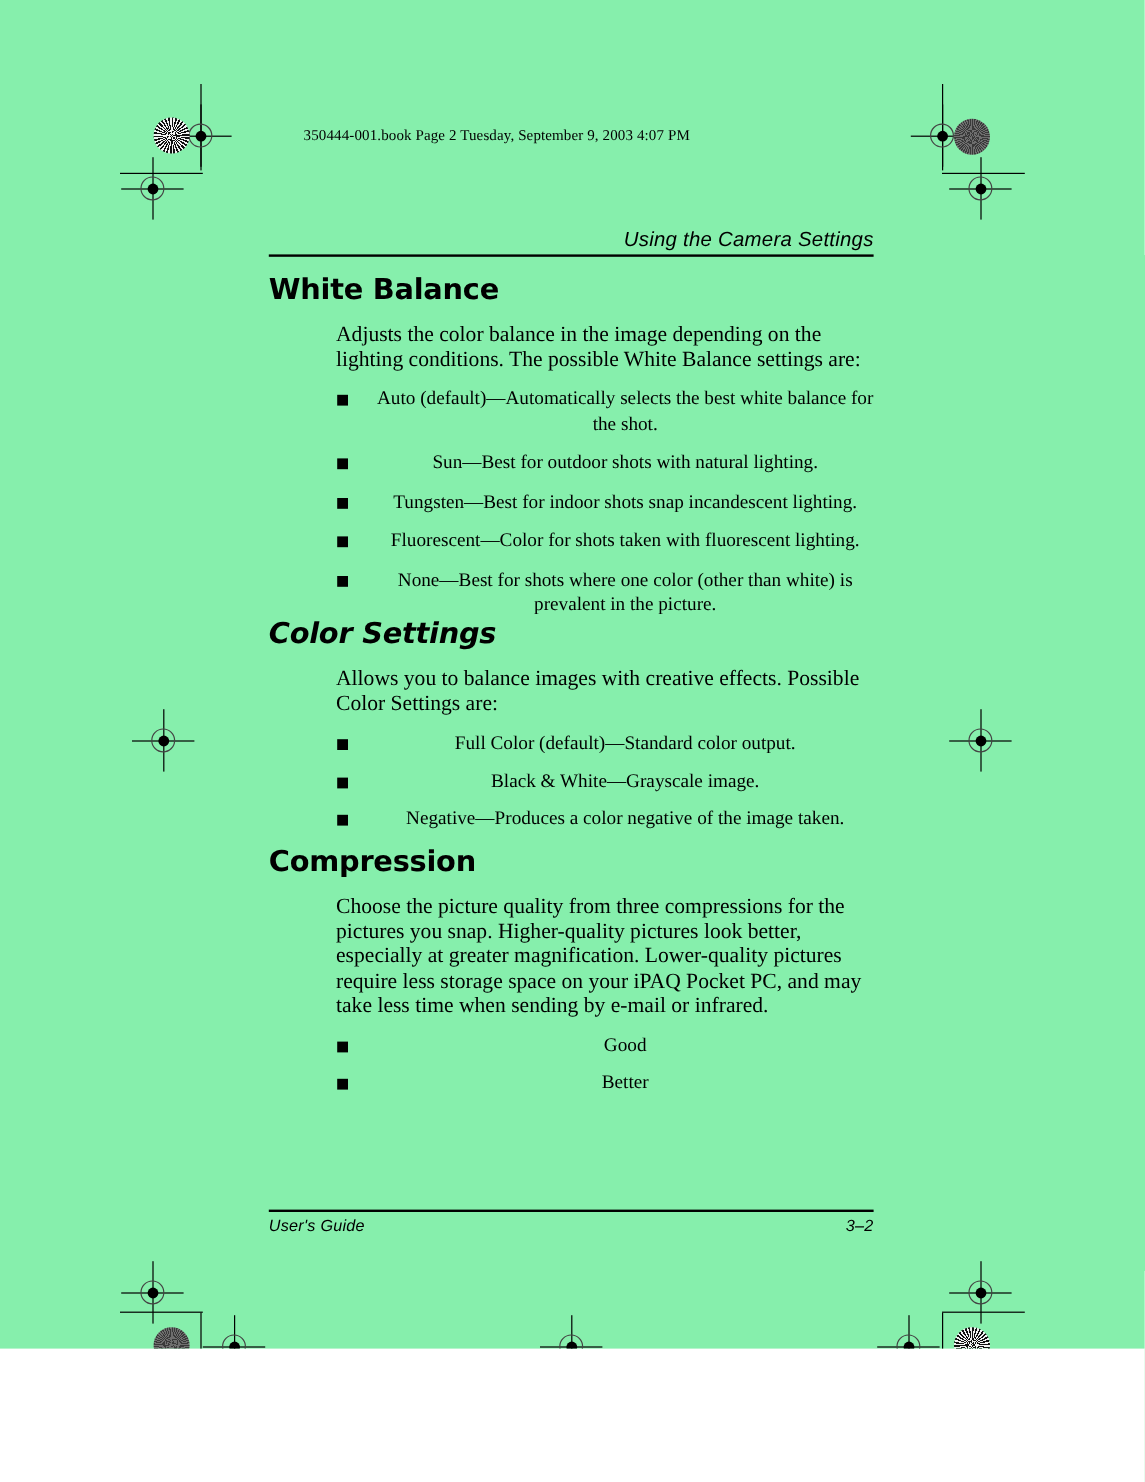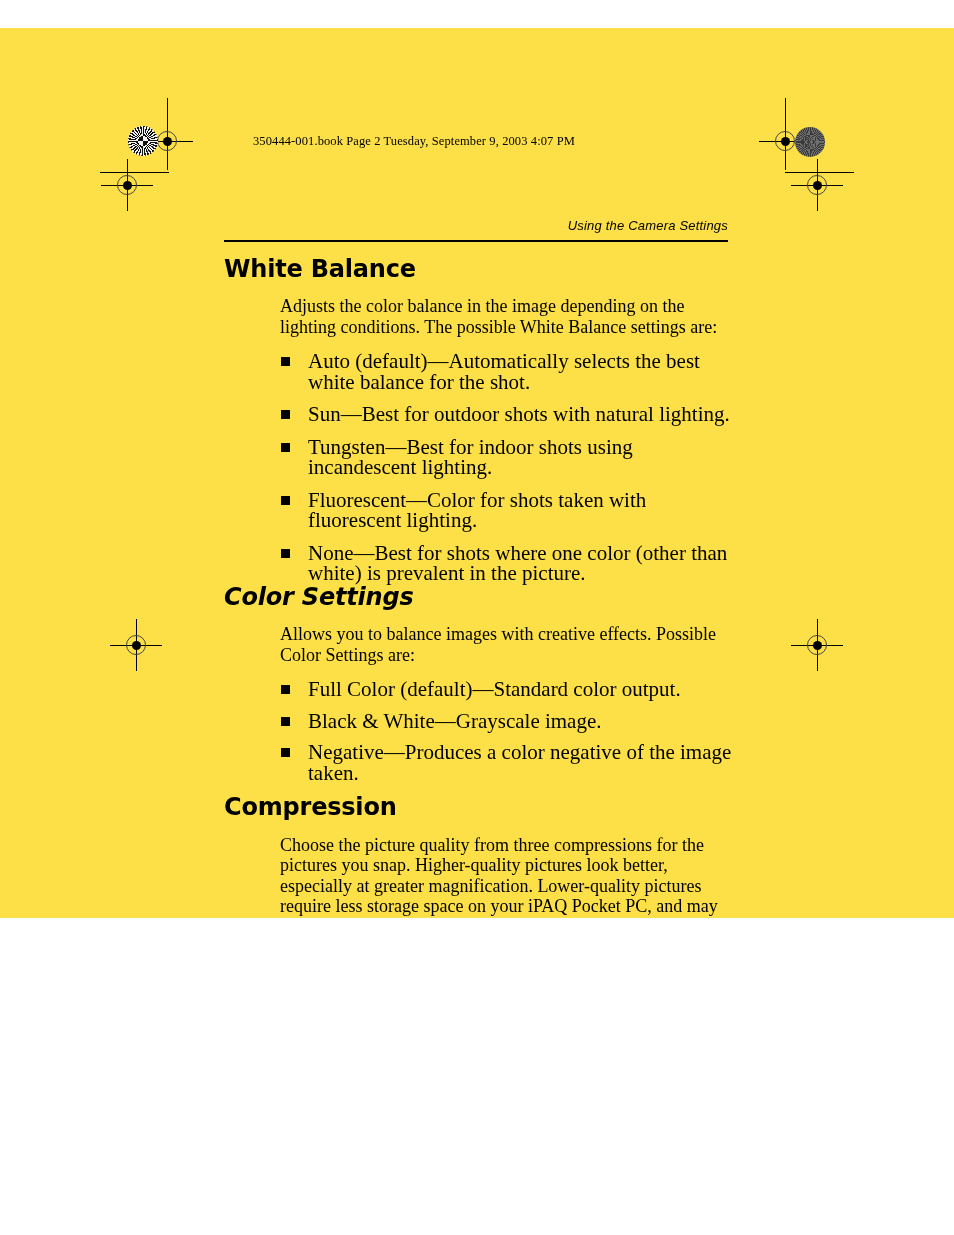"350444-001.book Page 2 Tuesday," .page { background: #fde047 -> #86efac; height: 890px -> 1124px; margin-top: 28px -> none }
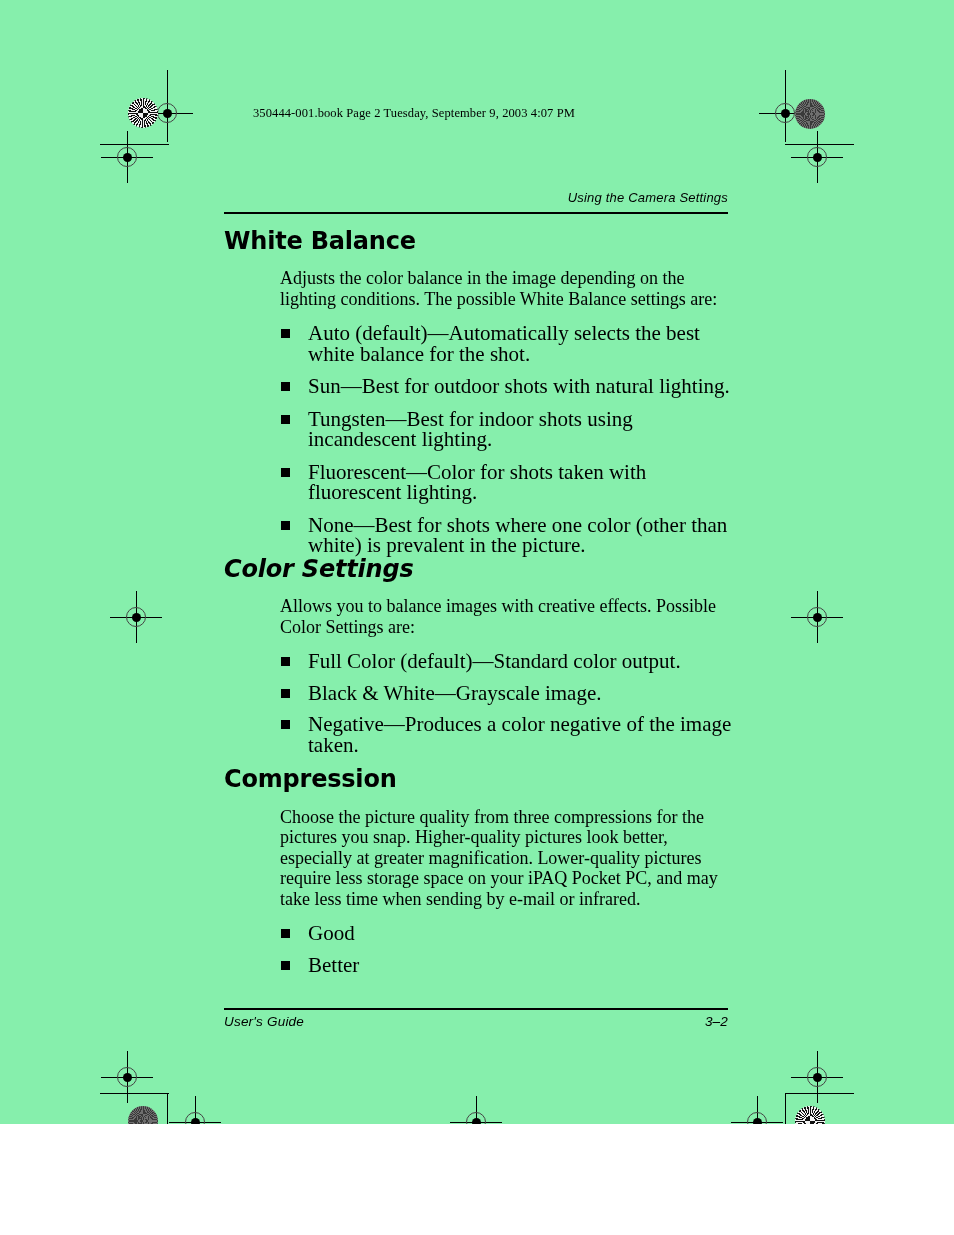"Using the Camera Settings" .running-head { font-size: 13px -> 17px }
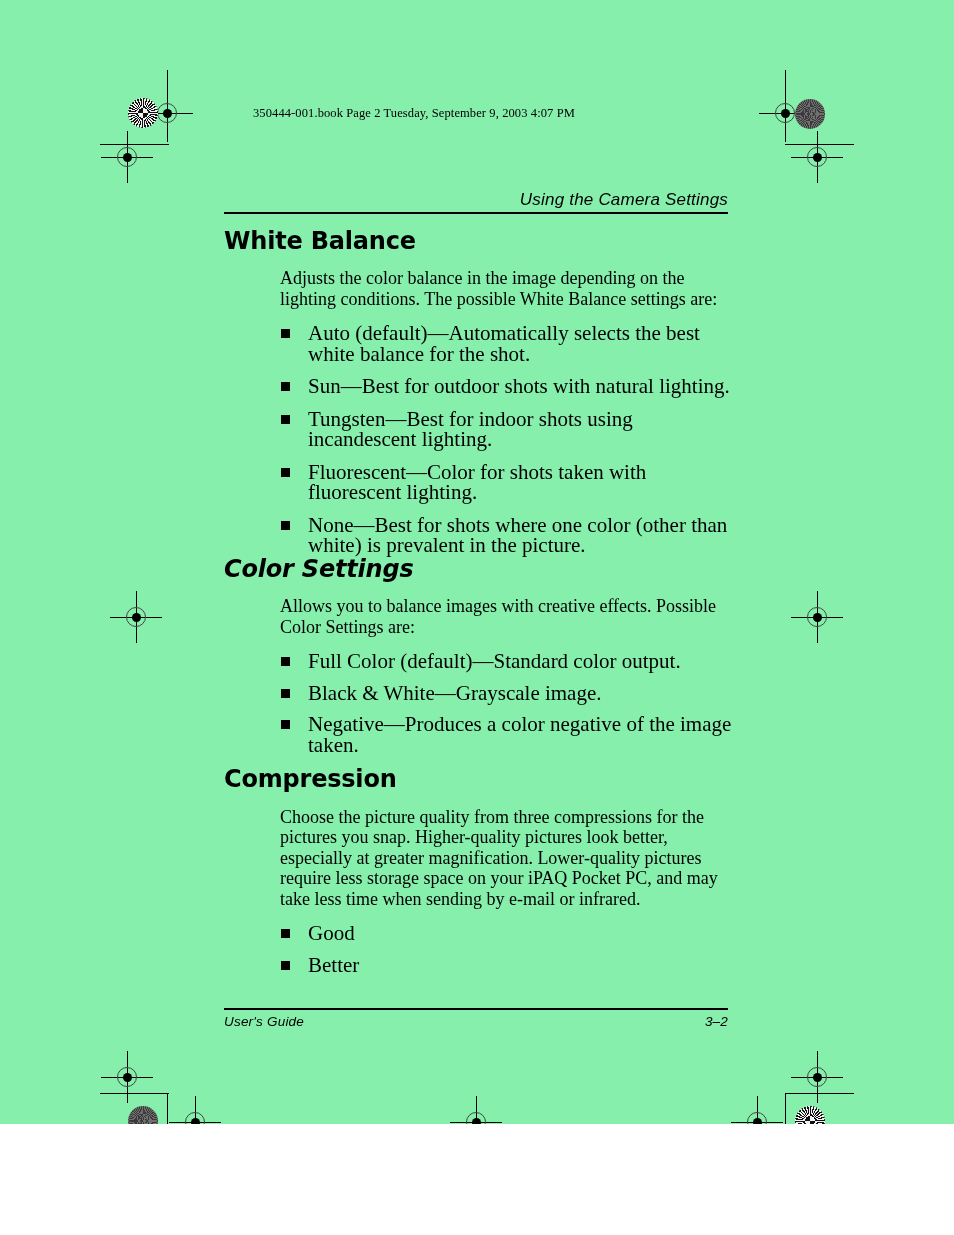"Auto (default)—Automatically selects the" ul.blist li { font-size: 21px -> 16px; text-align: none -> center }
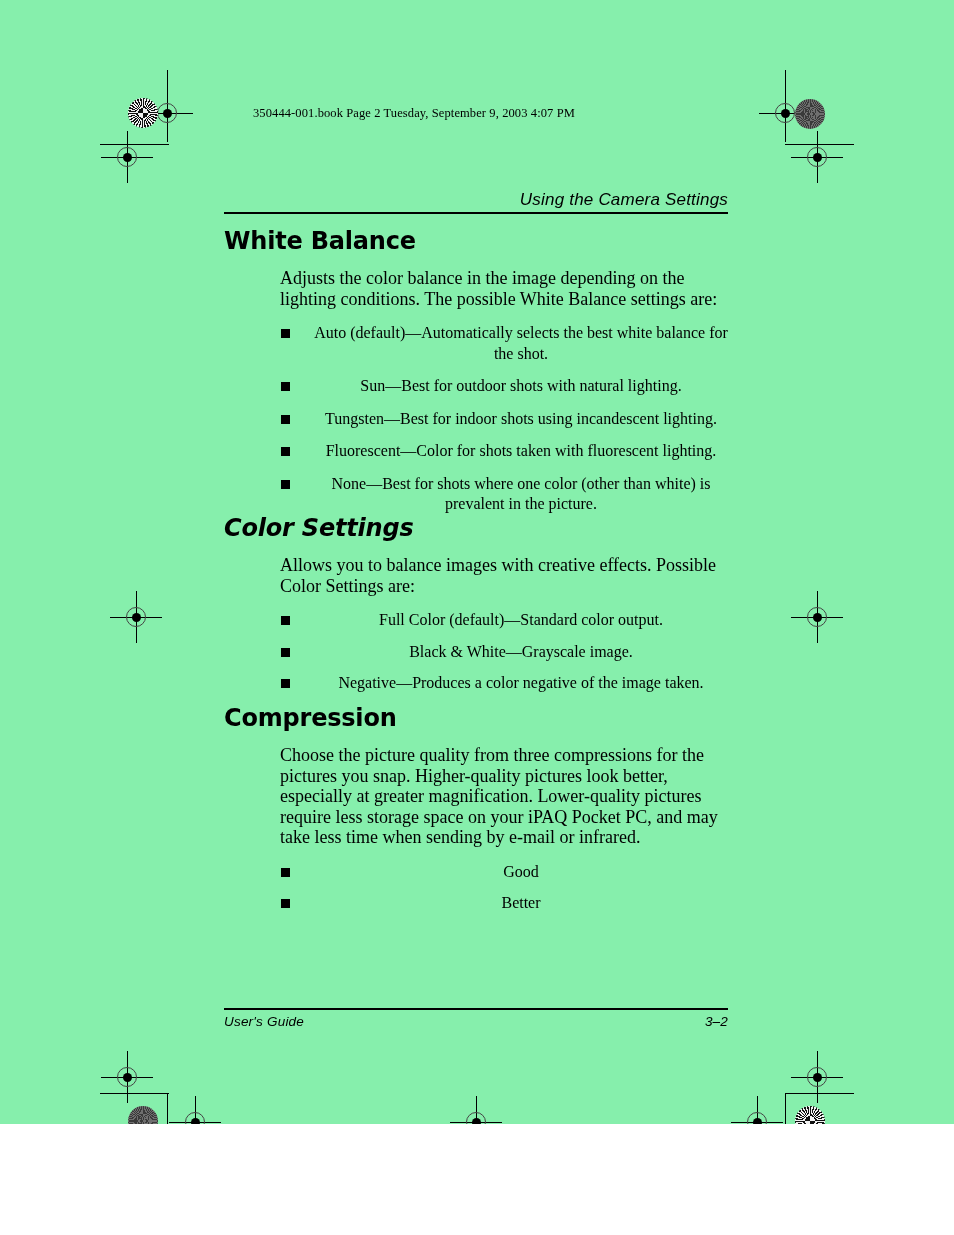"Tungsten—Best for indoor shots using" span { text: using -> snap }
